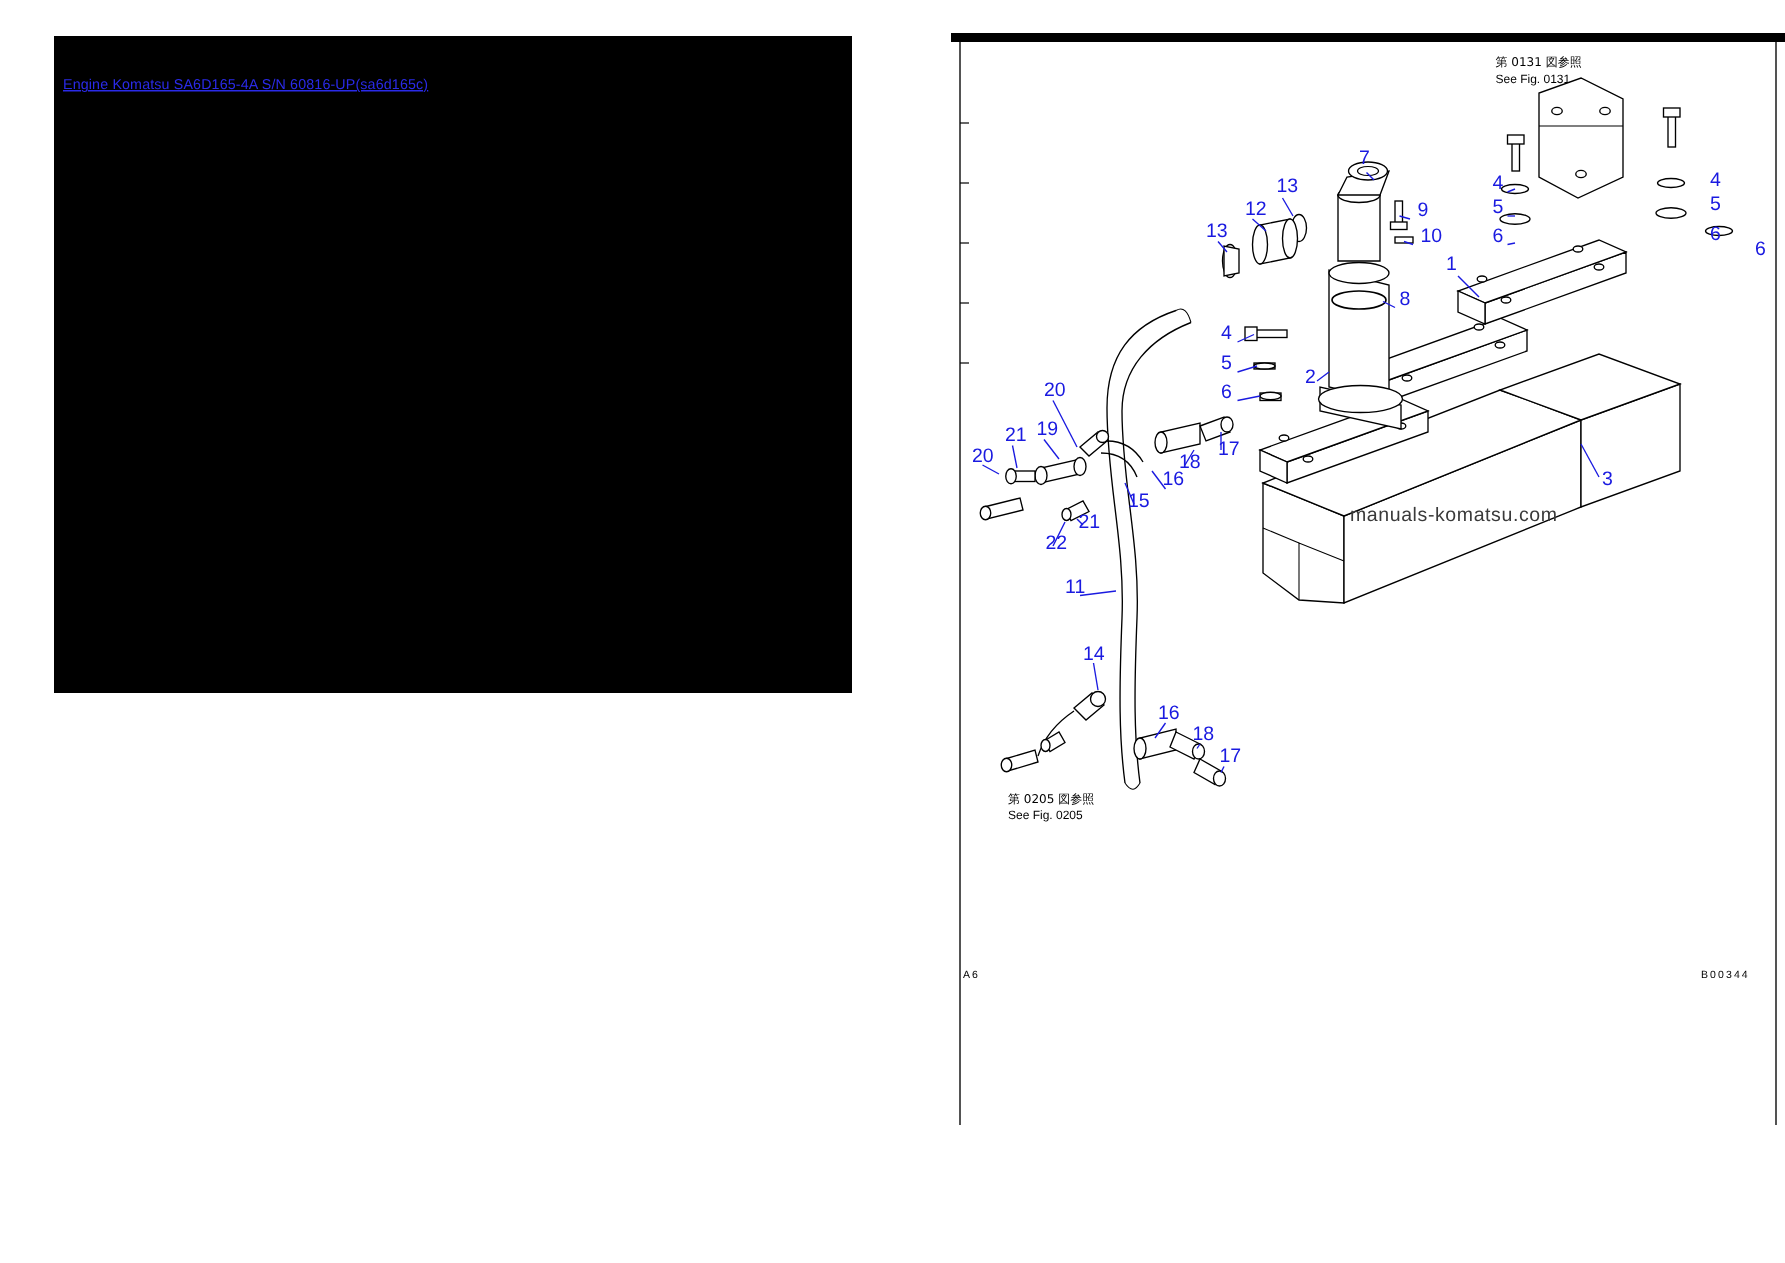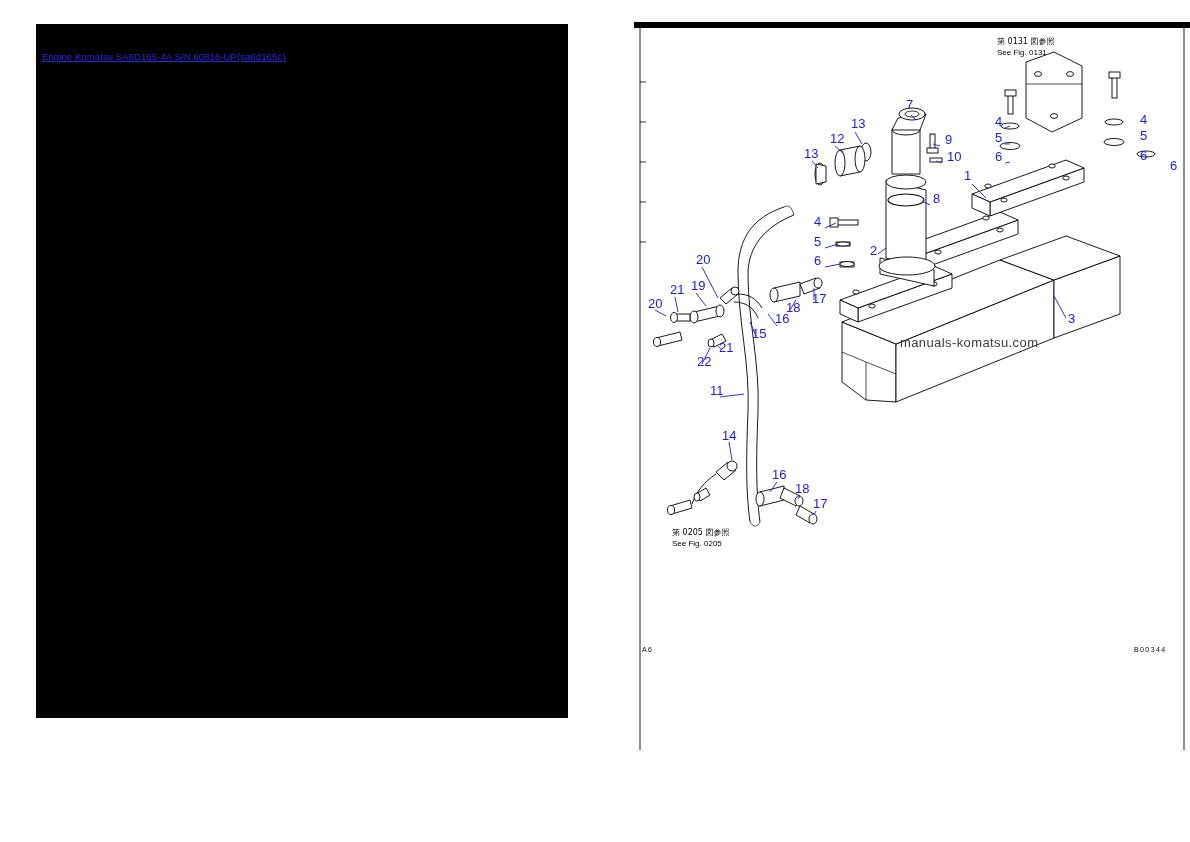"Engine Komatsu SA6D165-4A S/N" #left-panel { height: 694px -> 438px }
